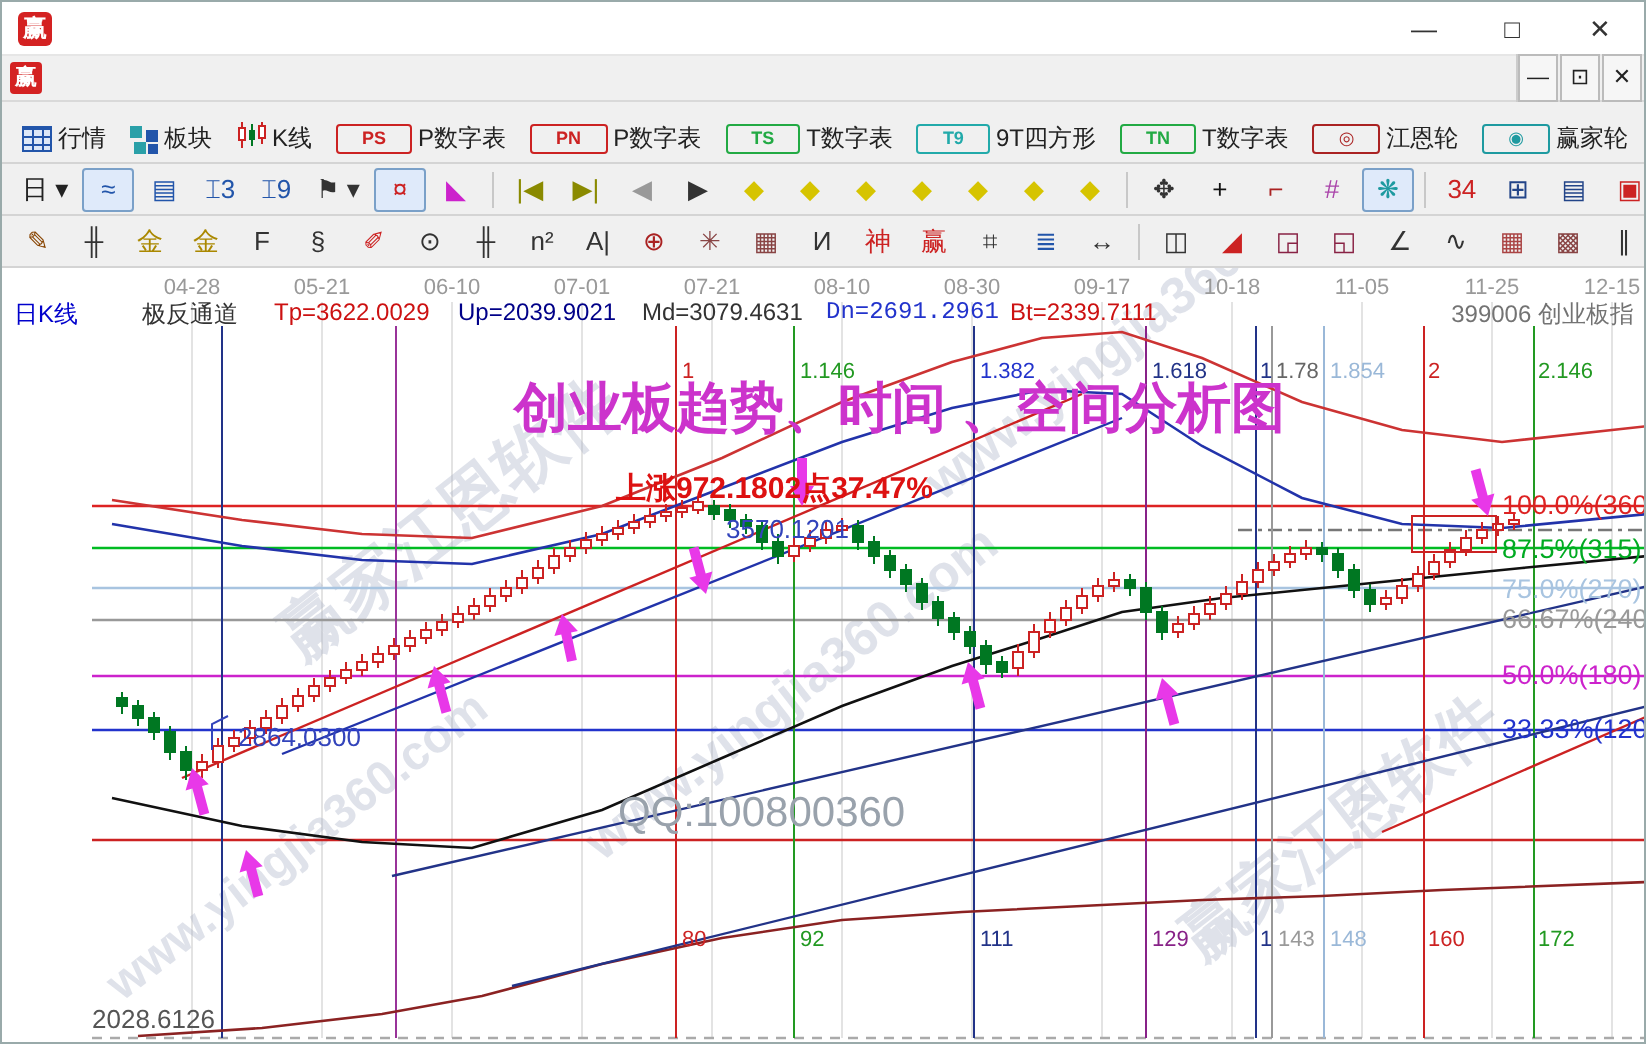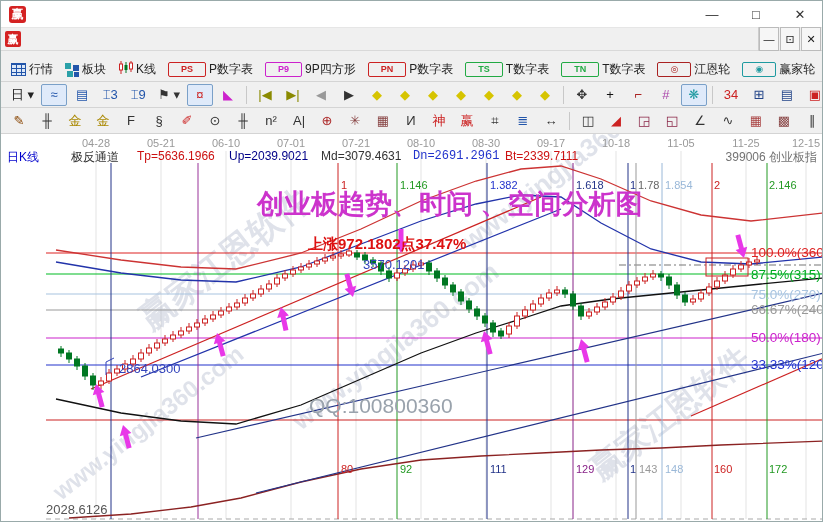"P9" div.tbtn { html: <div> <span>P9</span> <span>9P四方形</span> </div> -> none }
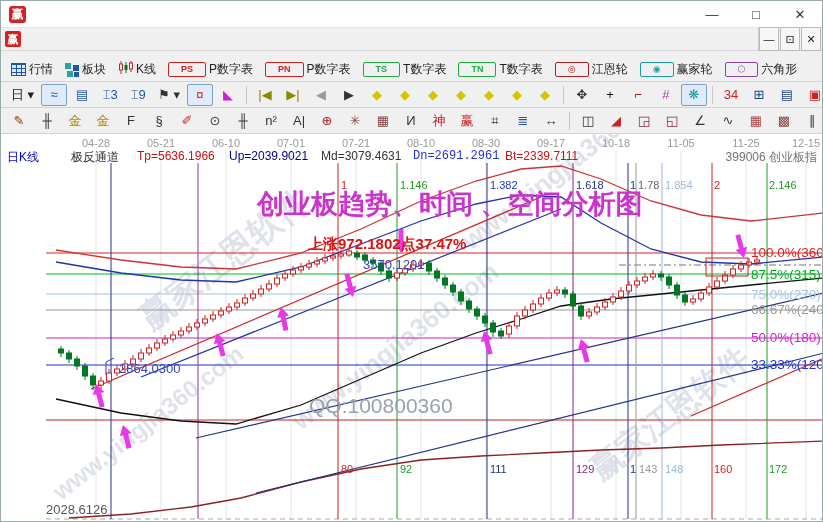"T9" div.tbtn { html: none -> <div> <span>T9</span> <span>9T四方形</span> </div> }
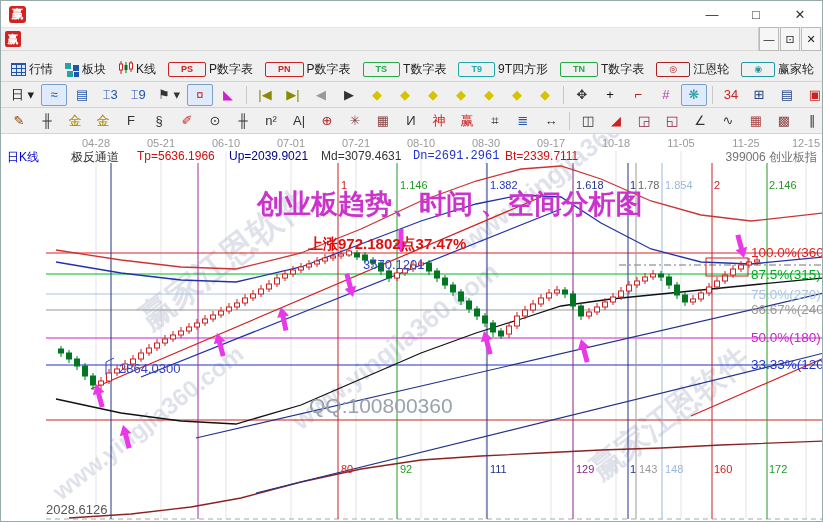"Tp=5636.1966" span.v-red { text: 5636.1966 -> 3622.0029 }
